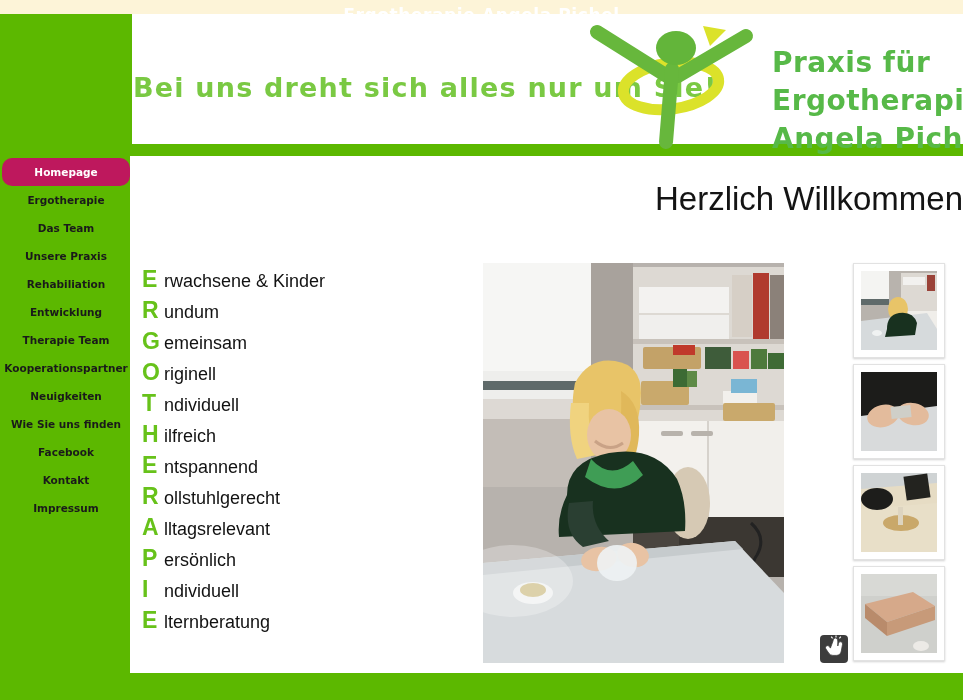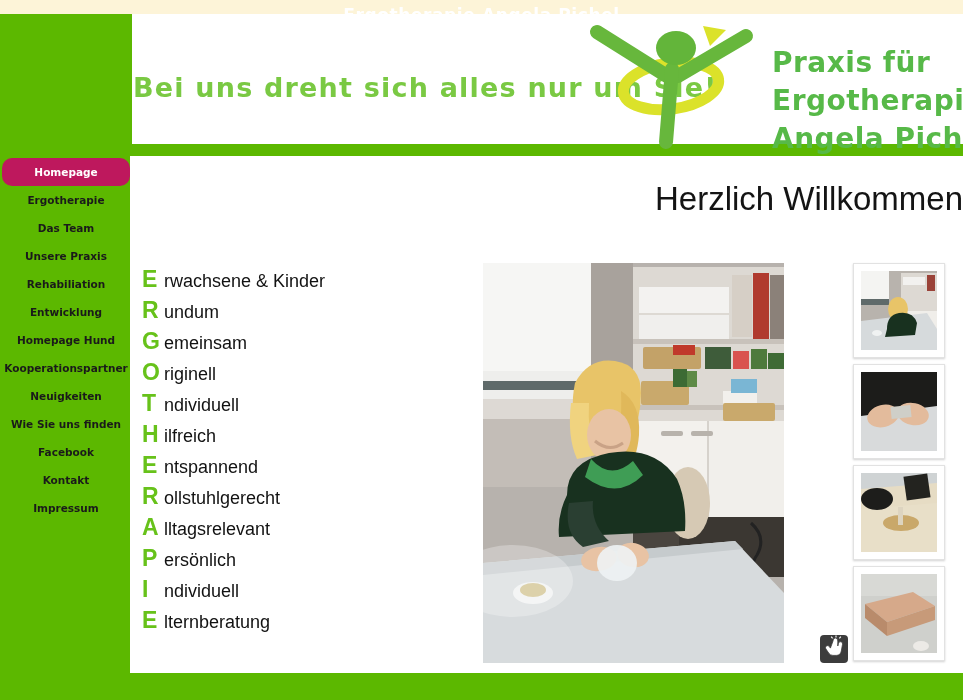"Homepage Hund" a.nav-item { text: Homepage Hund -> Therapie Team }
